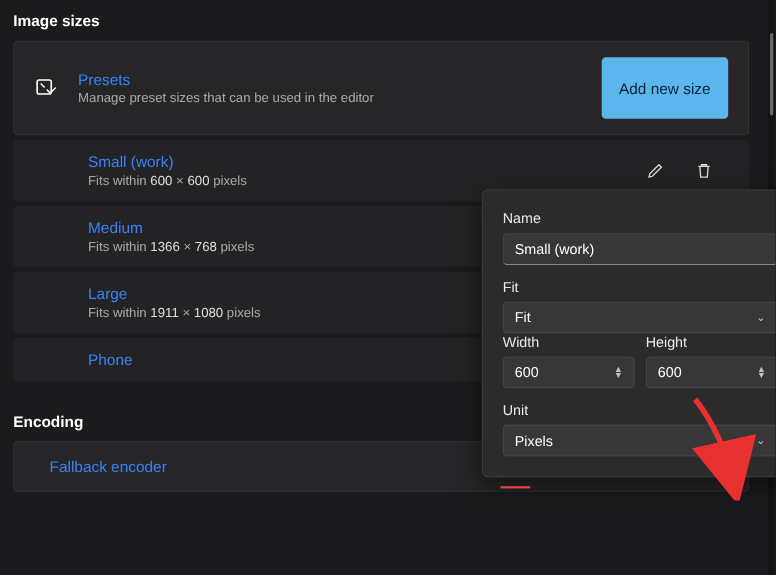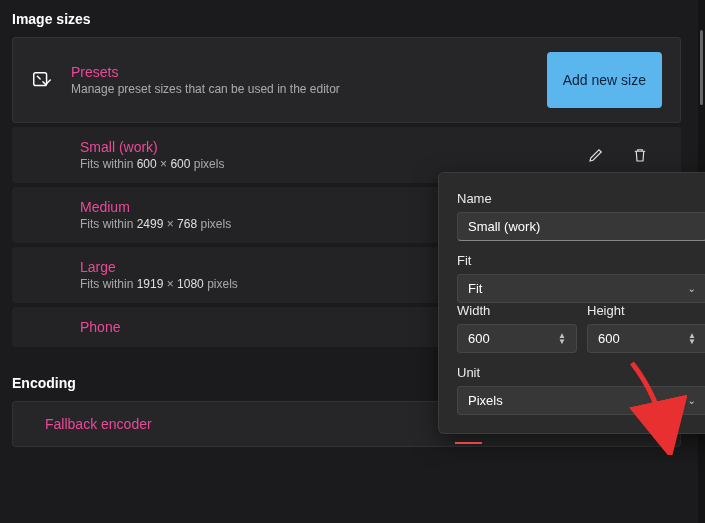"Presets" .card-title { color: #ec4899 -> #3b82f6 }
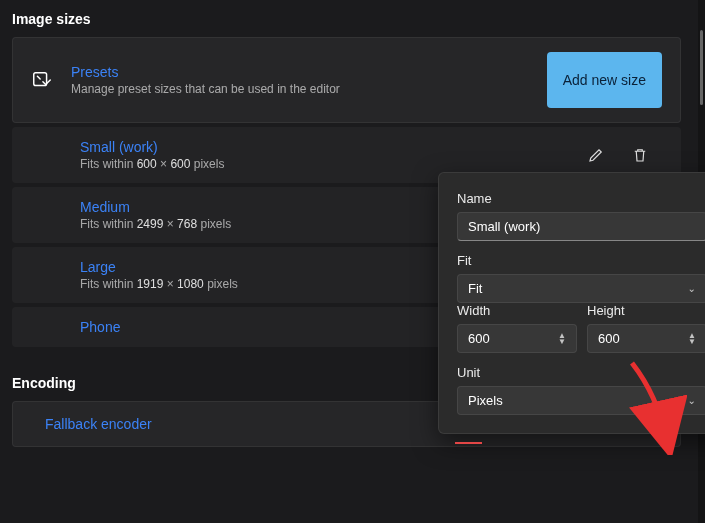"2499" span.num { text: 2499 -> 1366 }
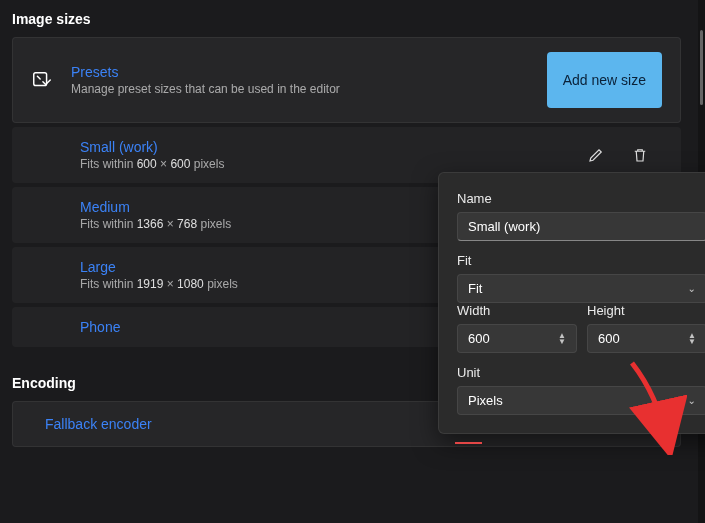"1919" span.num { text: 1919 -> 1911 }
